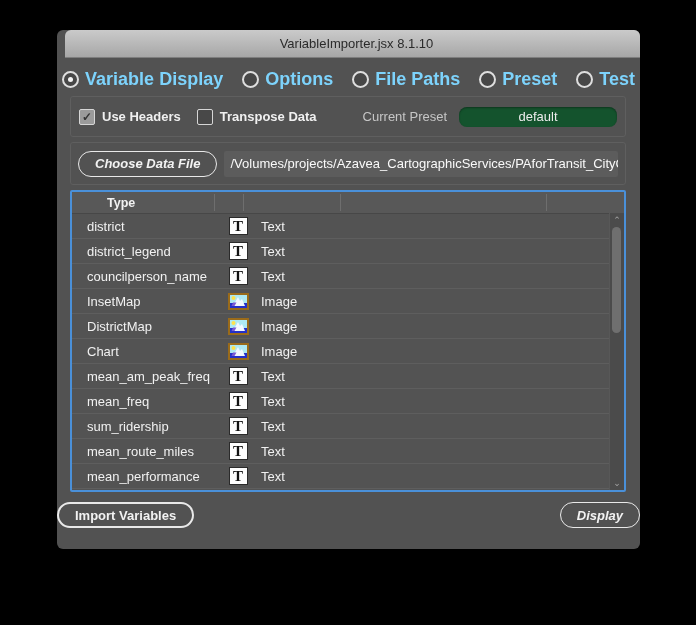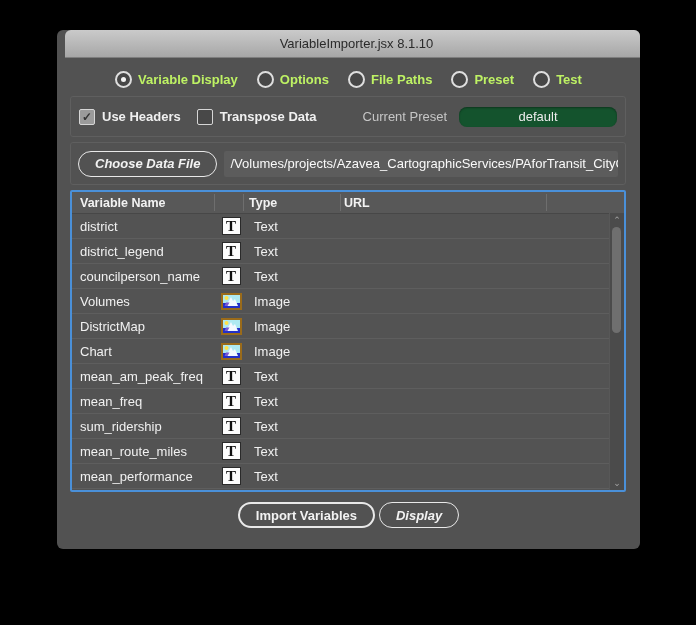"Variable Display" .radio .lbl { color: #bef264 -> #7dd3fc; font-size: 13px -> 18px }
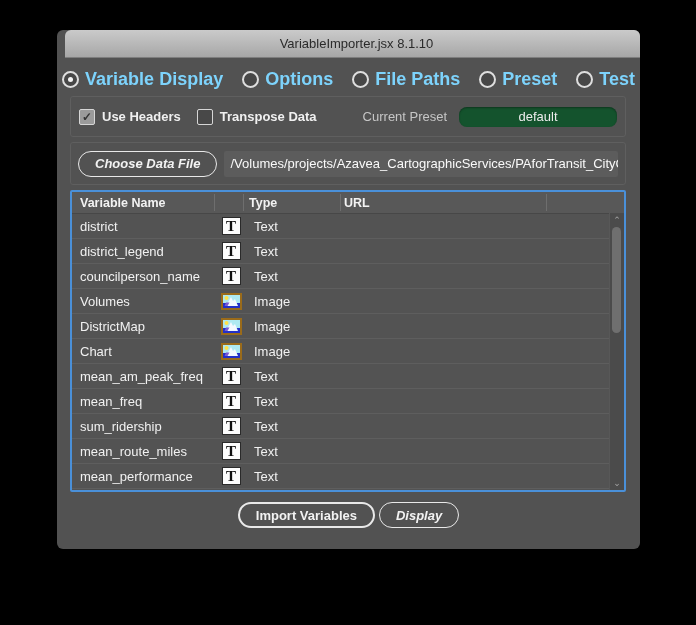"Variable Name" span.hc { html: <span>Variable Name</span> -> none }
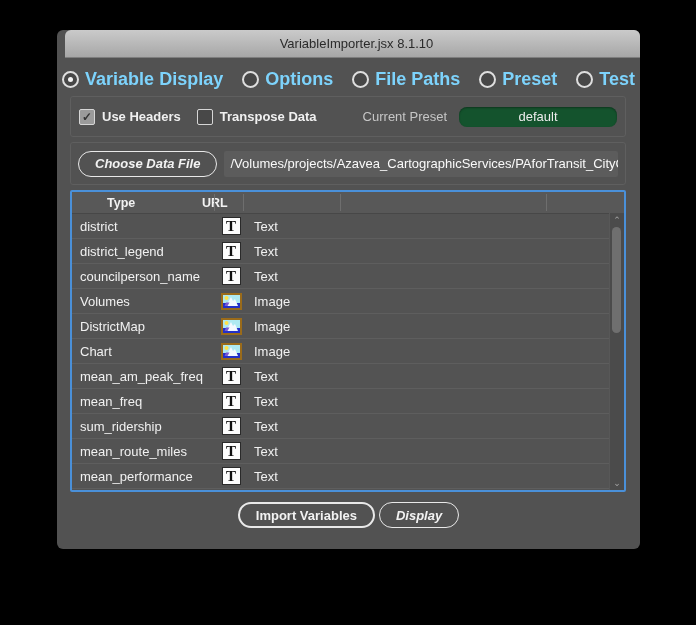"URL" span.hc { html: <span>URL</span> -> none }
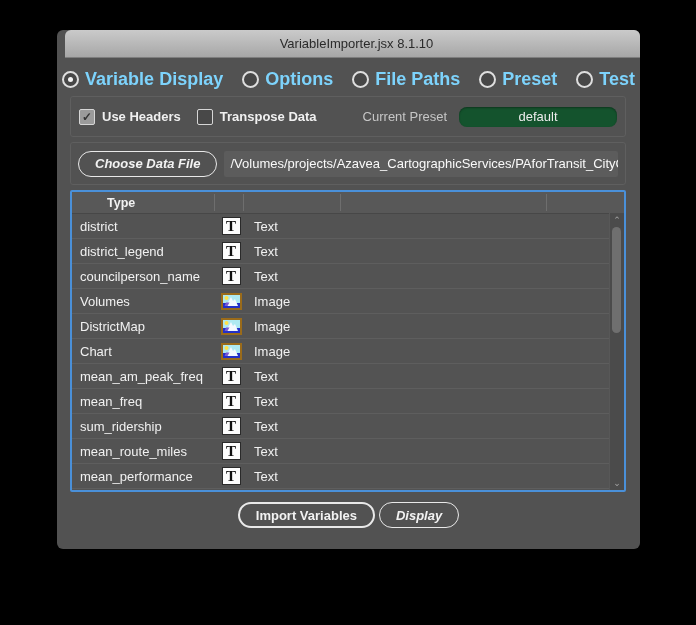"district" .trow { padding-left: none -> 7px }
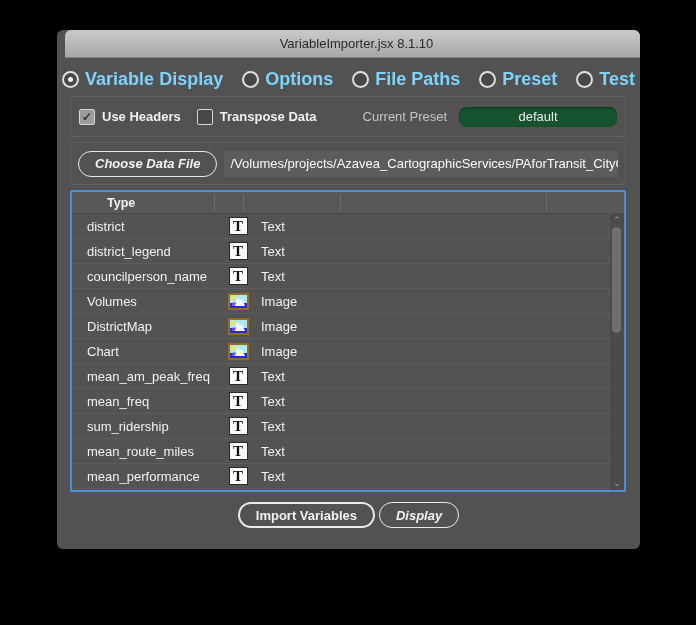"Volumes" span.cell { text: Volumes -> InsetMap }
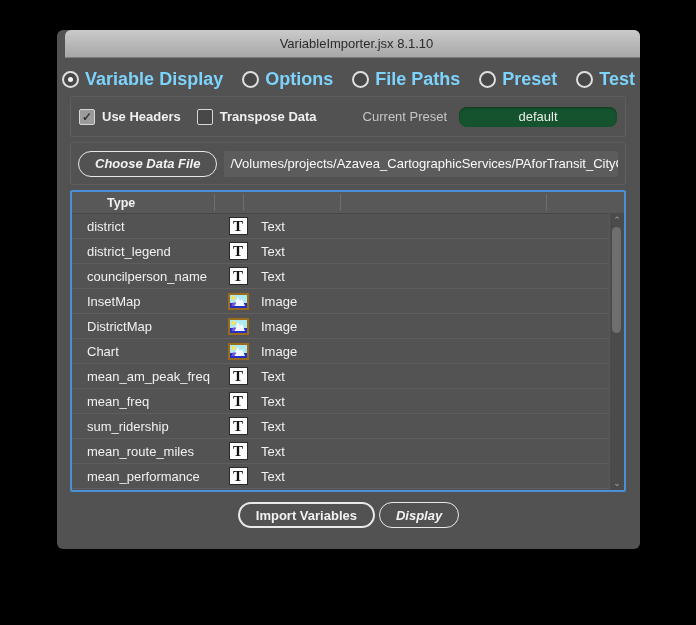"Import Variables" .footer { justify-content: center -> space-between }
